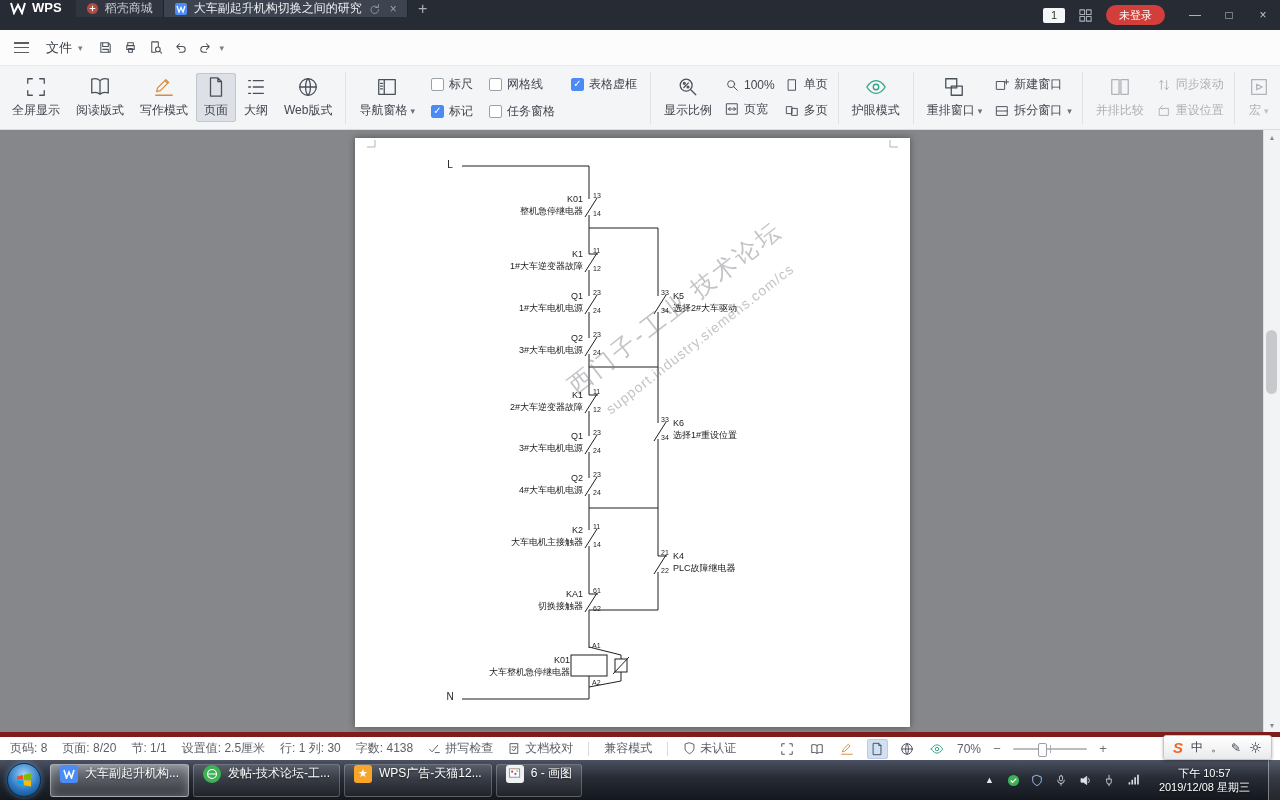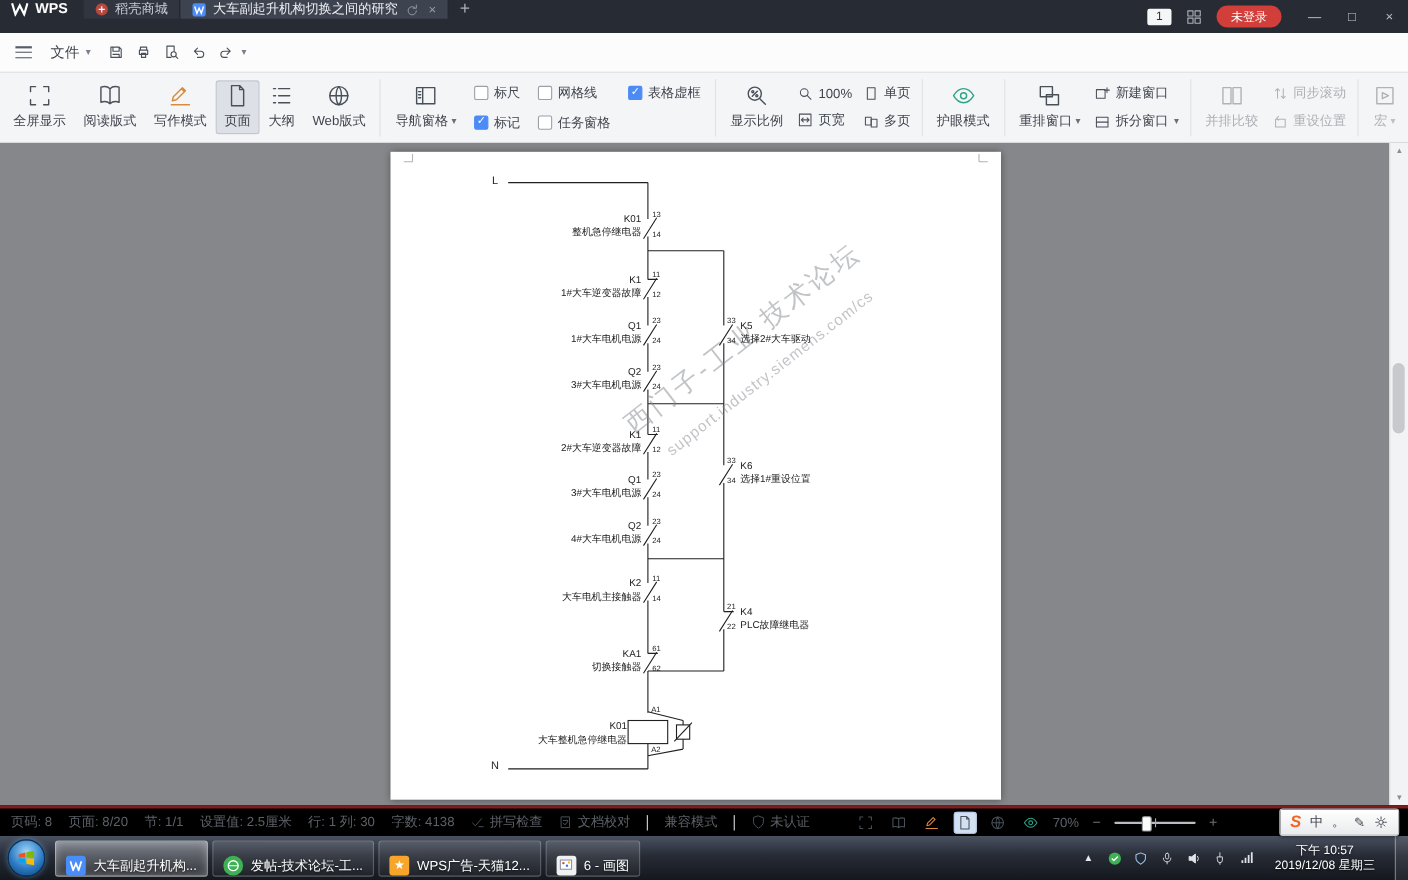"页码: 8" #statusbar { background: #000000 -> #ffffff; border-top: 3px solid #7f1d1d -> 5px solid #7f1d1d }
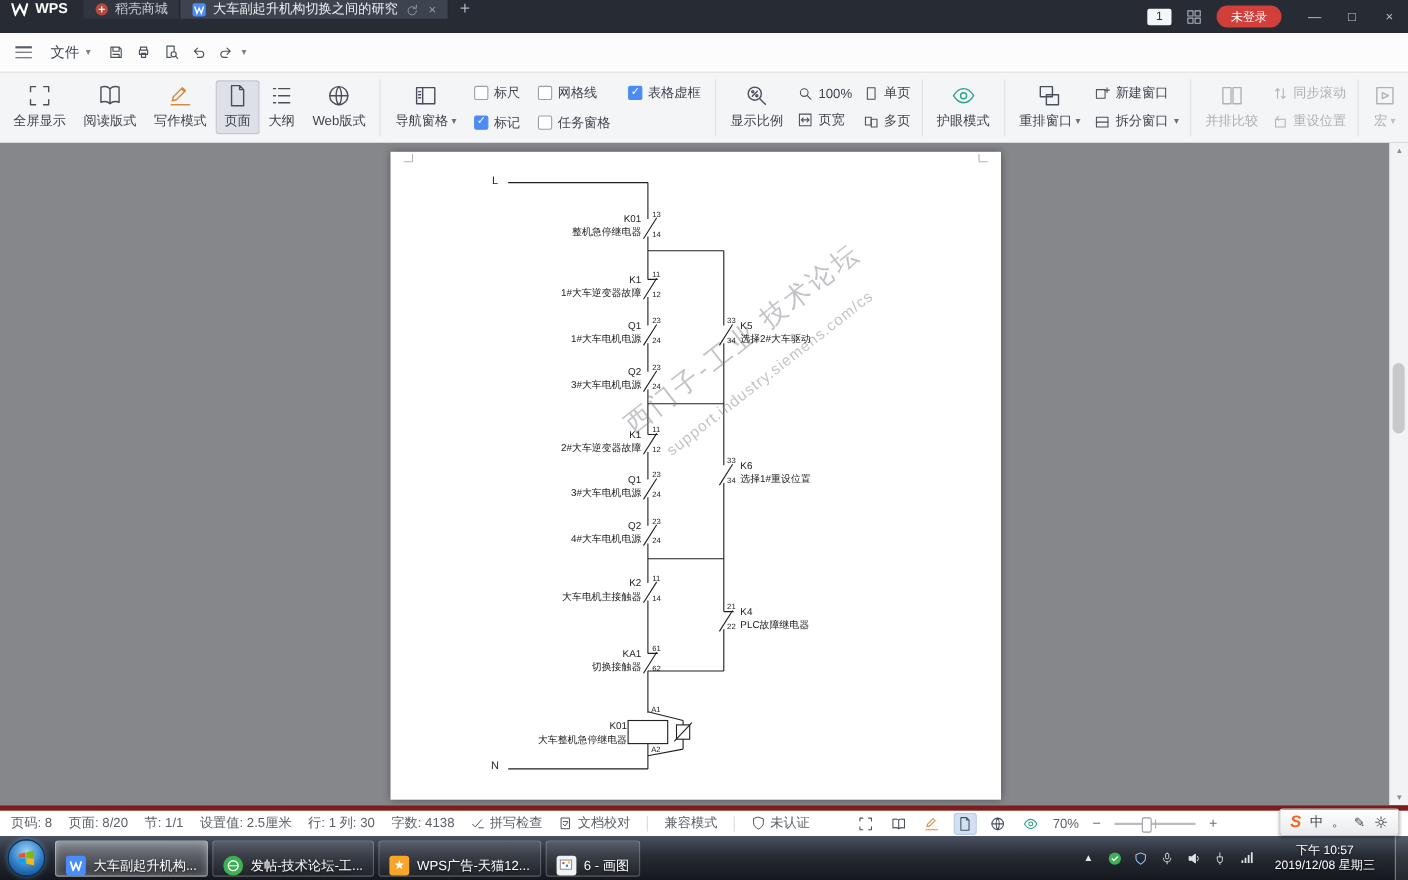"大车副起升机构..." .task { align-items: flex-end -> flex-start }
